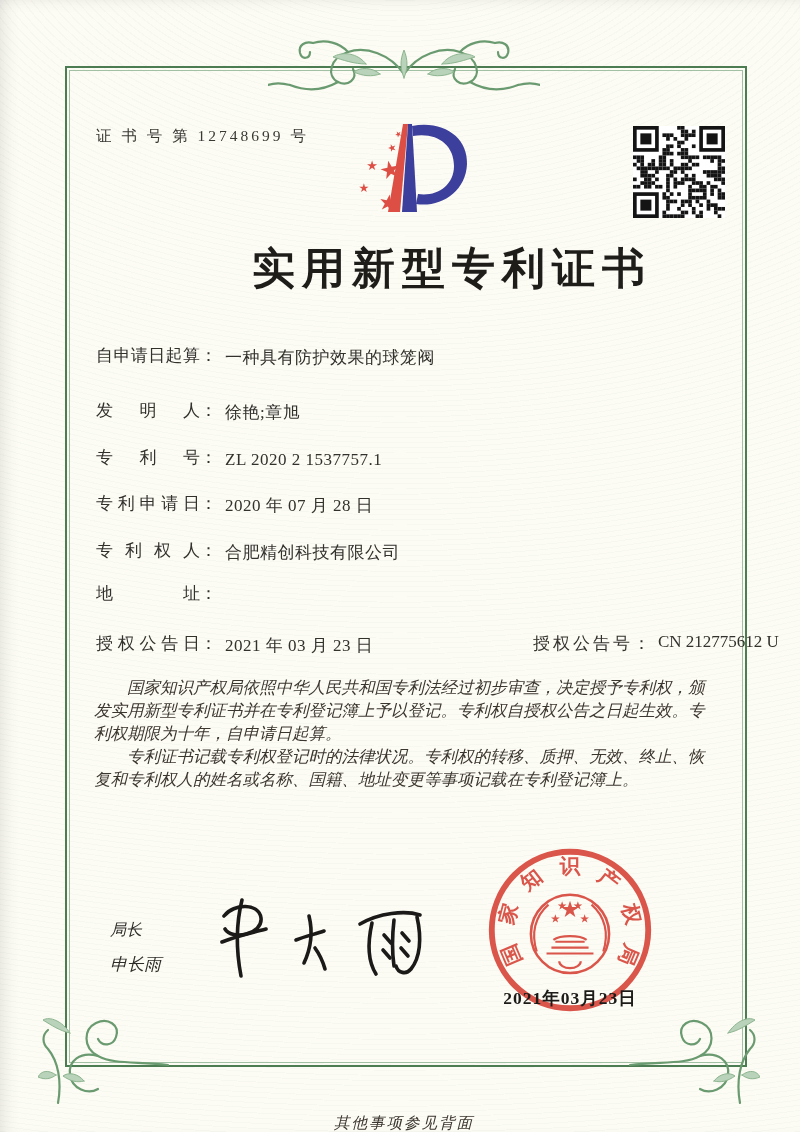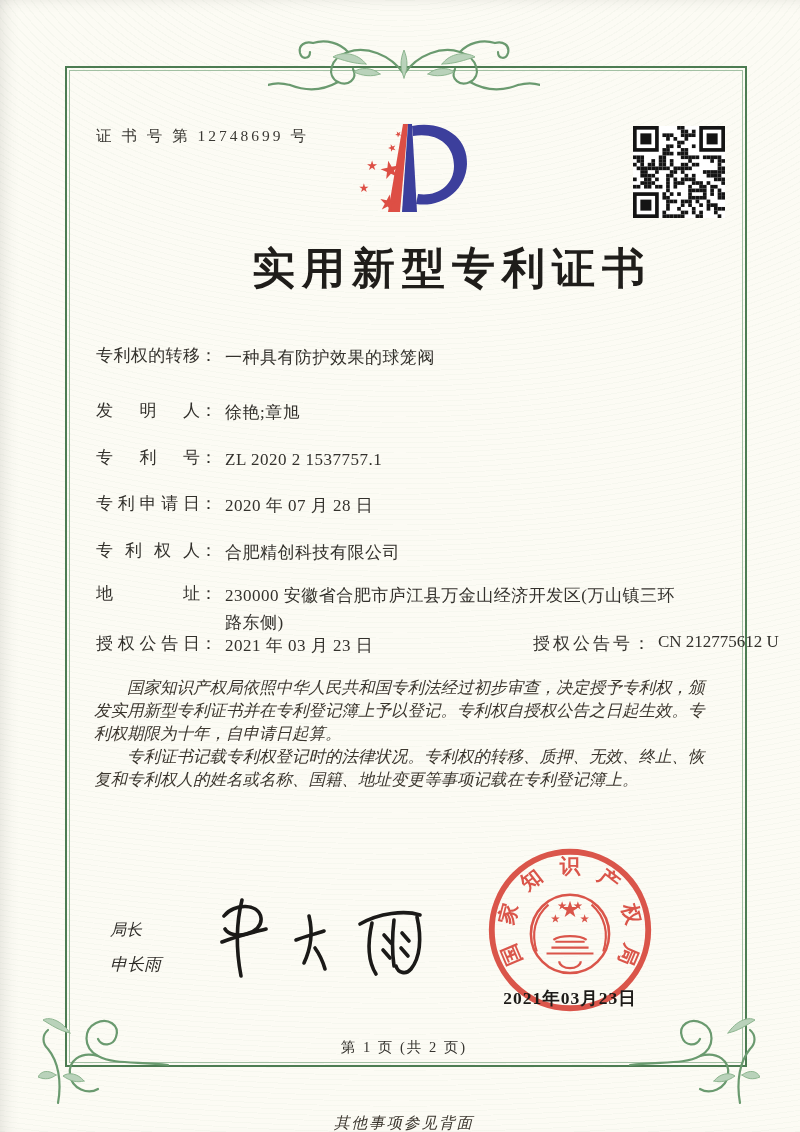"专利权的转移" span.lab { text: 专利权的转移 -> 自申请日起算 }
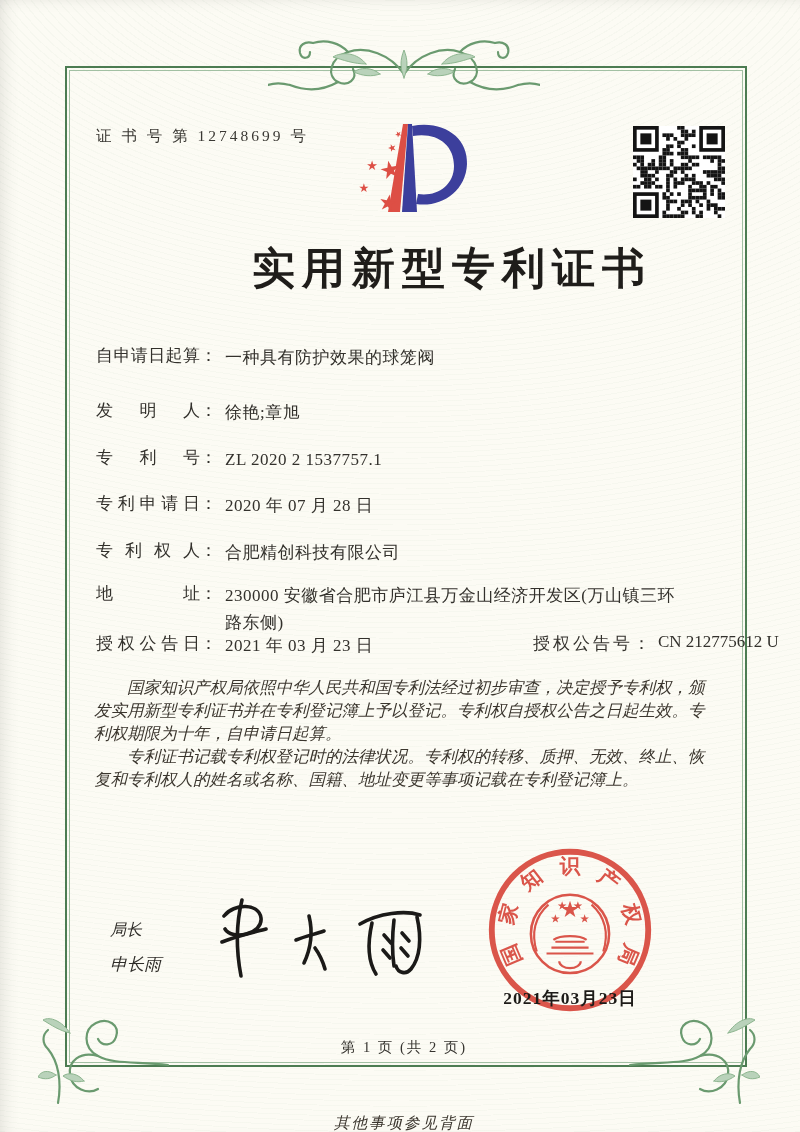"230000 安徽省合肥市庐江县万金山经济开发区(万山镇三环路东侧)" span.val { html: <span>230000 安徽省合肥市庐江县万金山经济开发区(万山镇三环路东侧)</span> -> none }
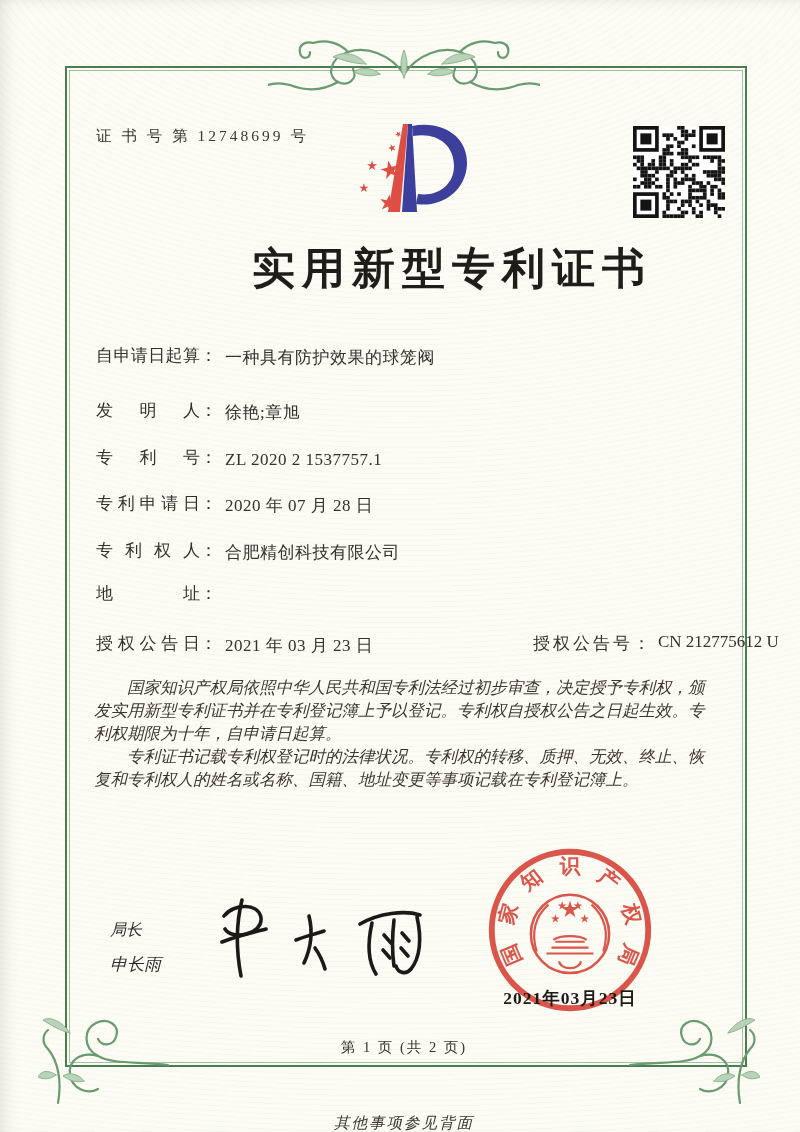"第 1 页 (共 2" div.page-num { html: <div>第 1 页 (共 2 页)</div> -> none }
